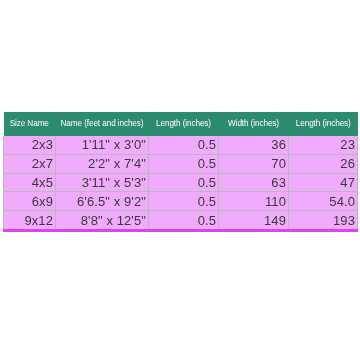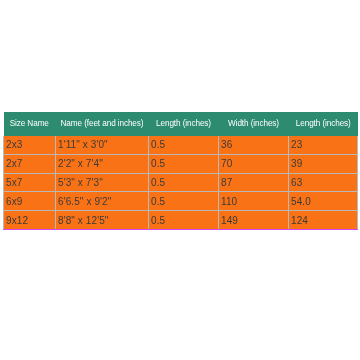"2x3" tbody td { background: #f97316 -> #f0abfc; font-size: 10px -> 13px; text-align: left -> right }
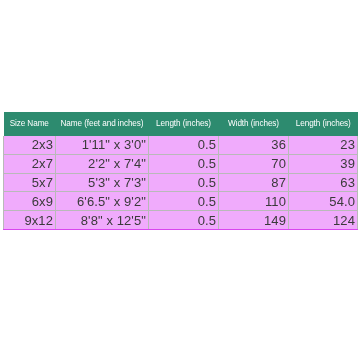"39" td { text: 39 -> 26 }
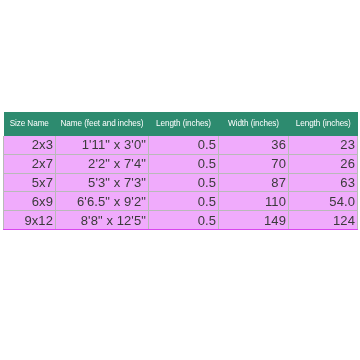"4x5" tr { html: none -> <tr> <td>4x5</td> <td>3'11" x 5'3"</td> <td>0.5</td> <td>63</td> <td>47</td> </tr> }
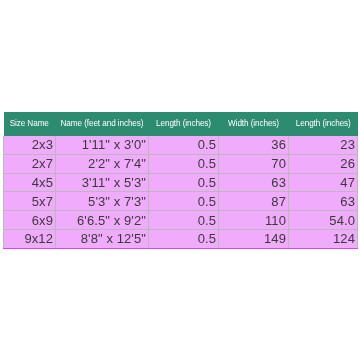"5x7" tr { html: <tr> <td>5x7</td> <td>5'3" x 7'3"</td> <td>0.5</td> <td>87</td> <td>63</td> </tr> -> none }
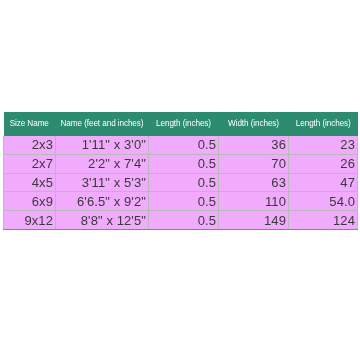"9x12" tbody tr:last-child td { border-bottom: 1px solid #d946ef -> 3px solid #d946ef }
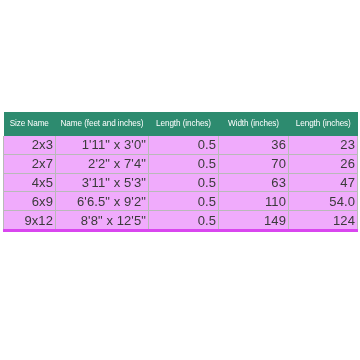"124" td { text: 124 -> 193 }
